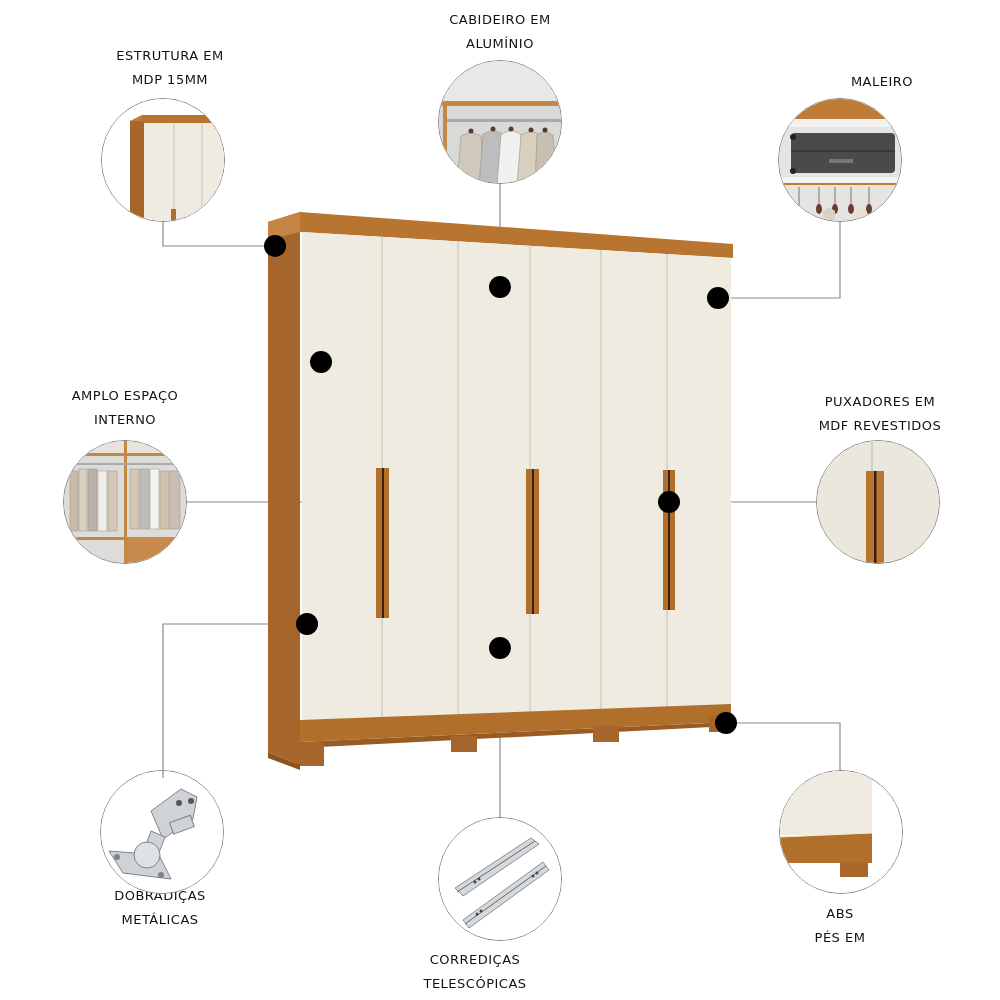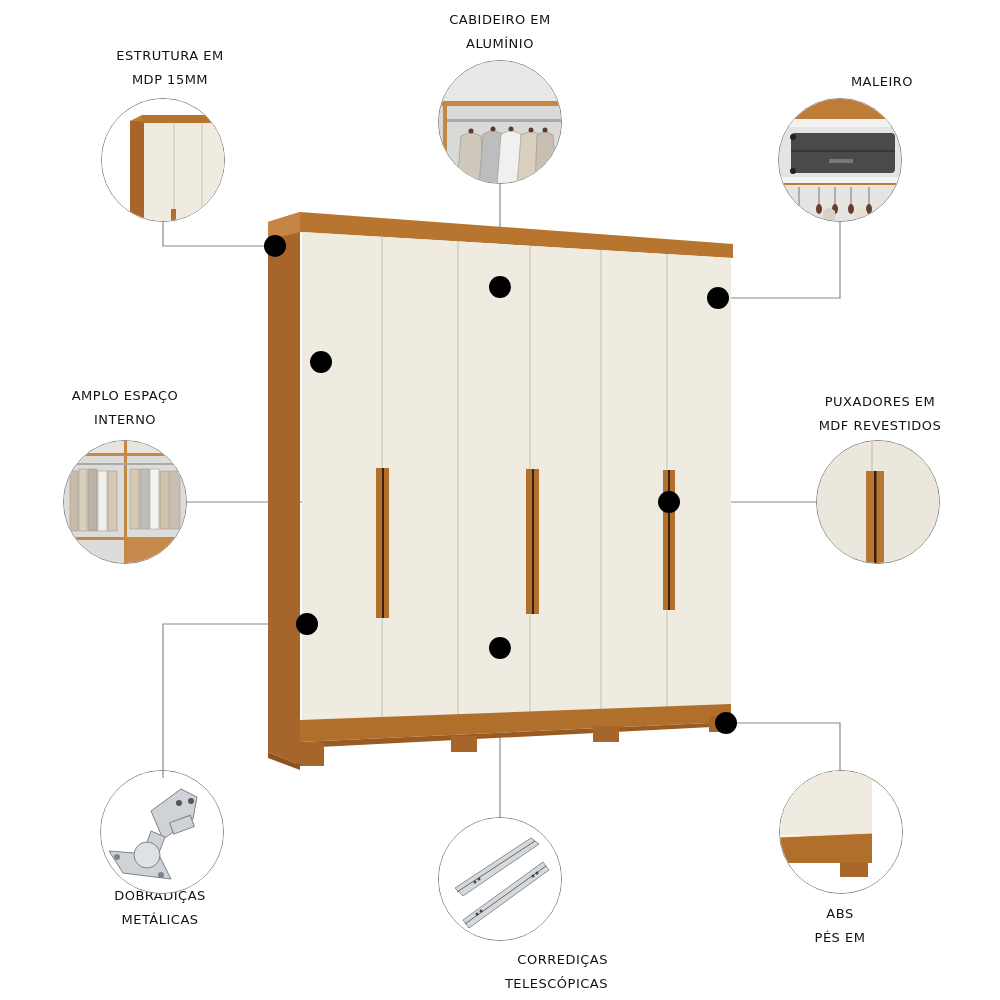"CORREDIÇAS" div.label { left: 408px -> 375px; text-align: right -> none }
